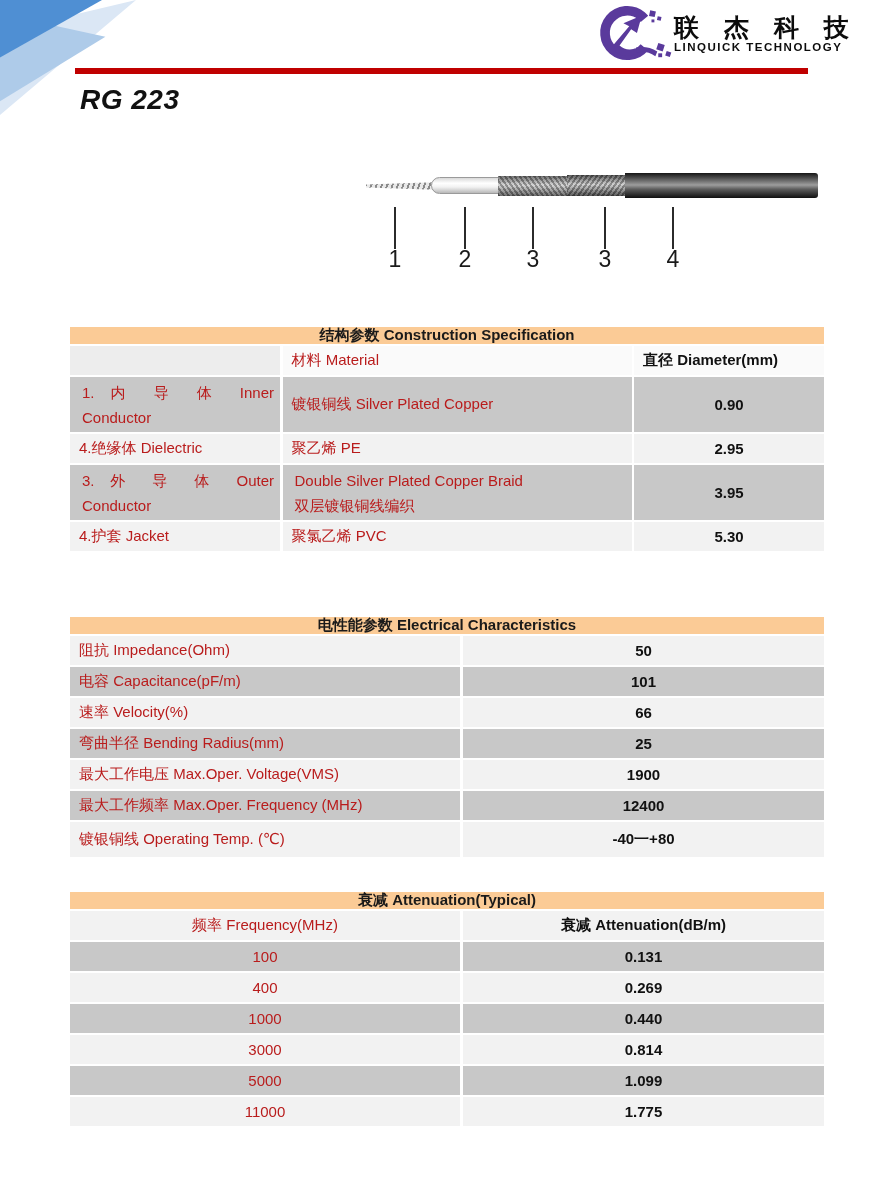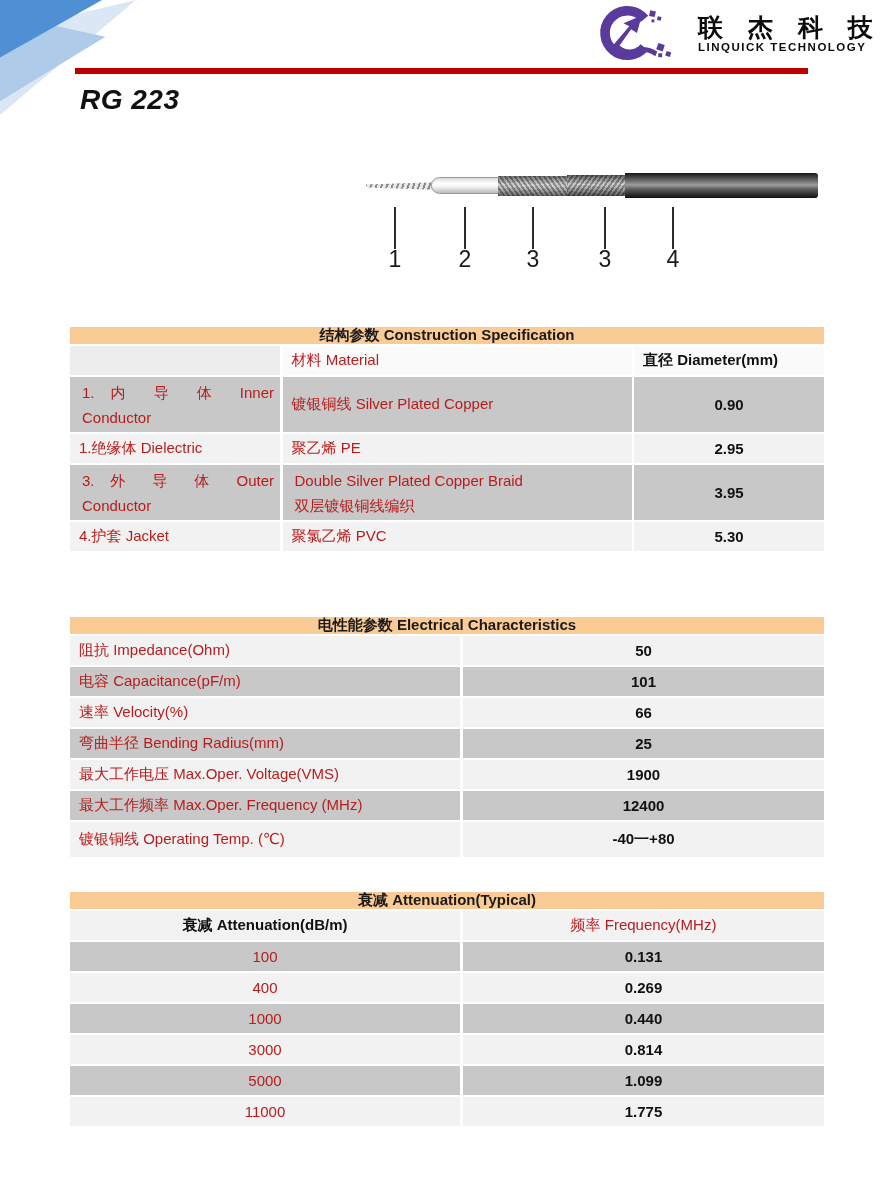"联 杰 科 技" .logo-wrap { gap: 24px -> 0 }
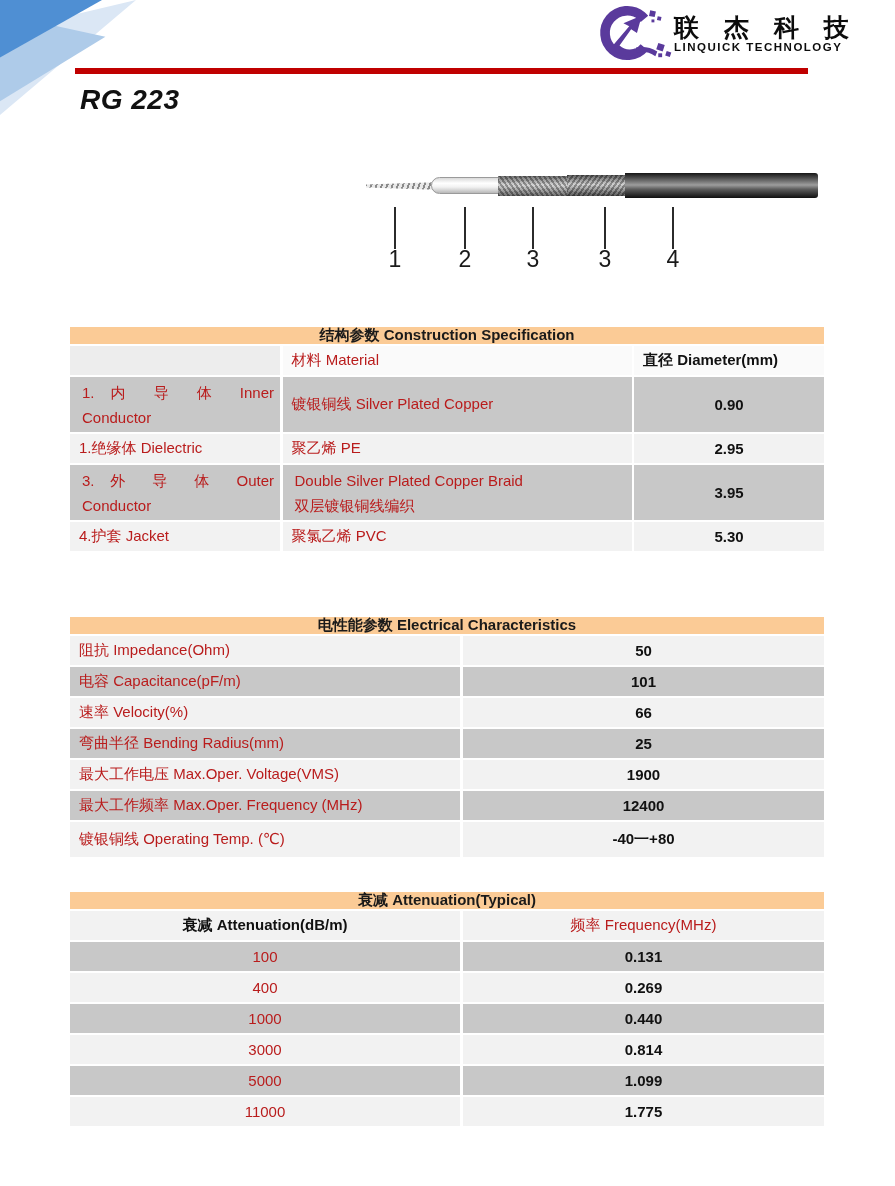"1.绝缘体 Dielectric" div.cell { text: 1 -> 4 }
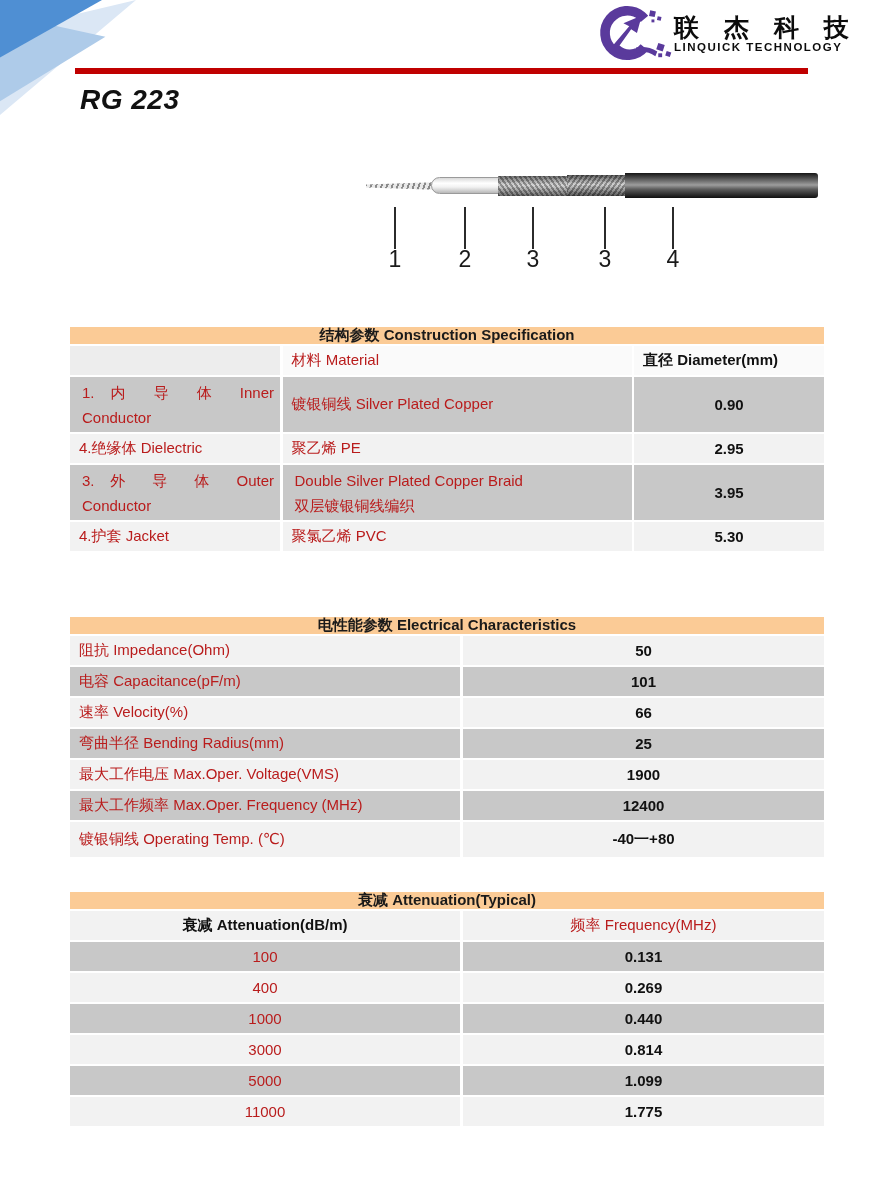"衰减 Attenuation(dB/m)" div.cell { order: before "频率 Frequency(MHz)" -> after "频率 Frequency(MHz)" }
